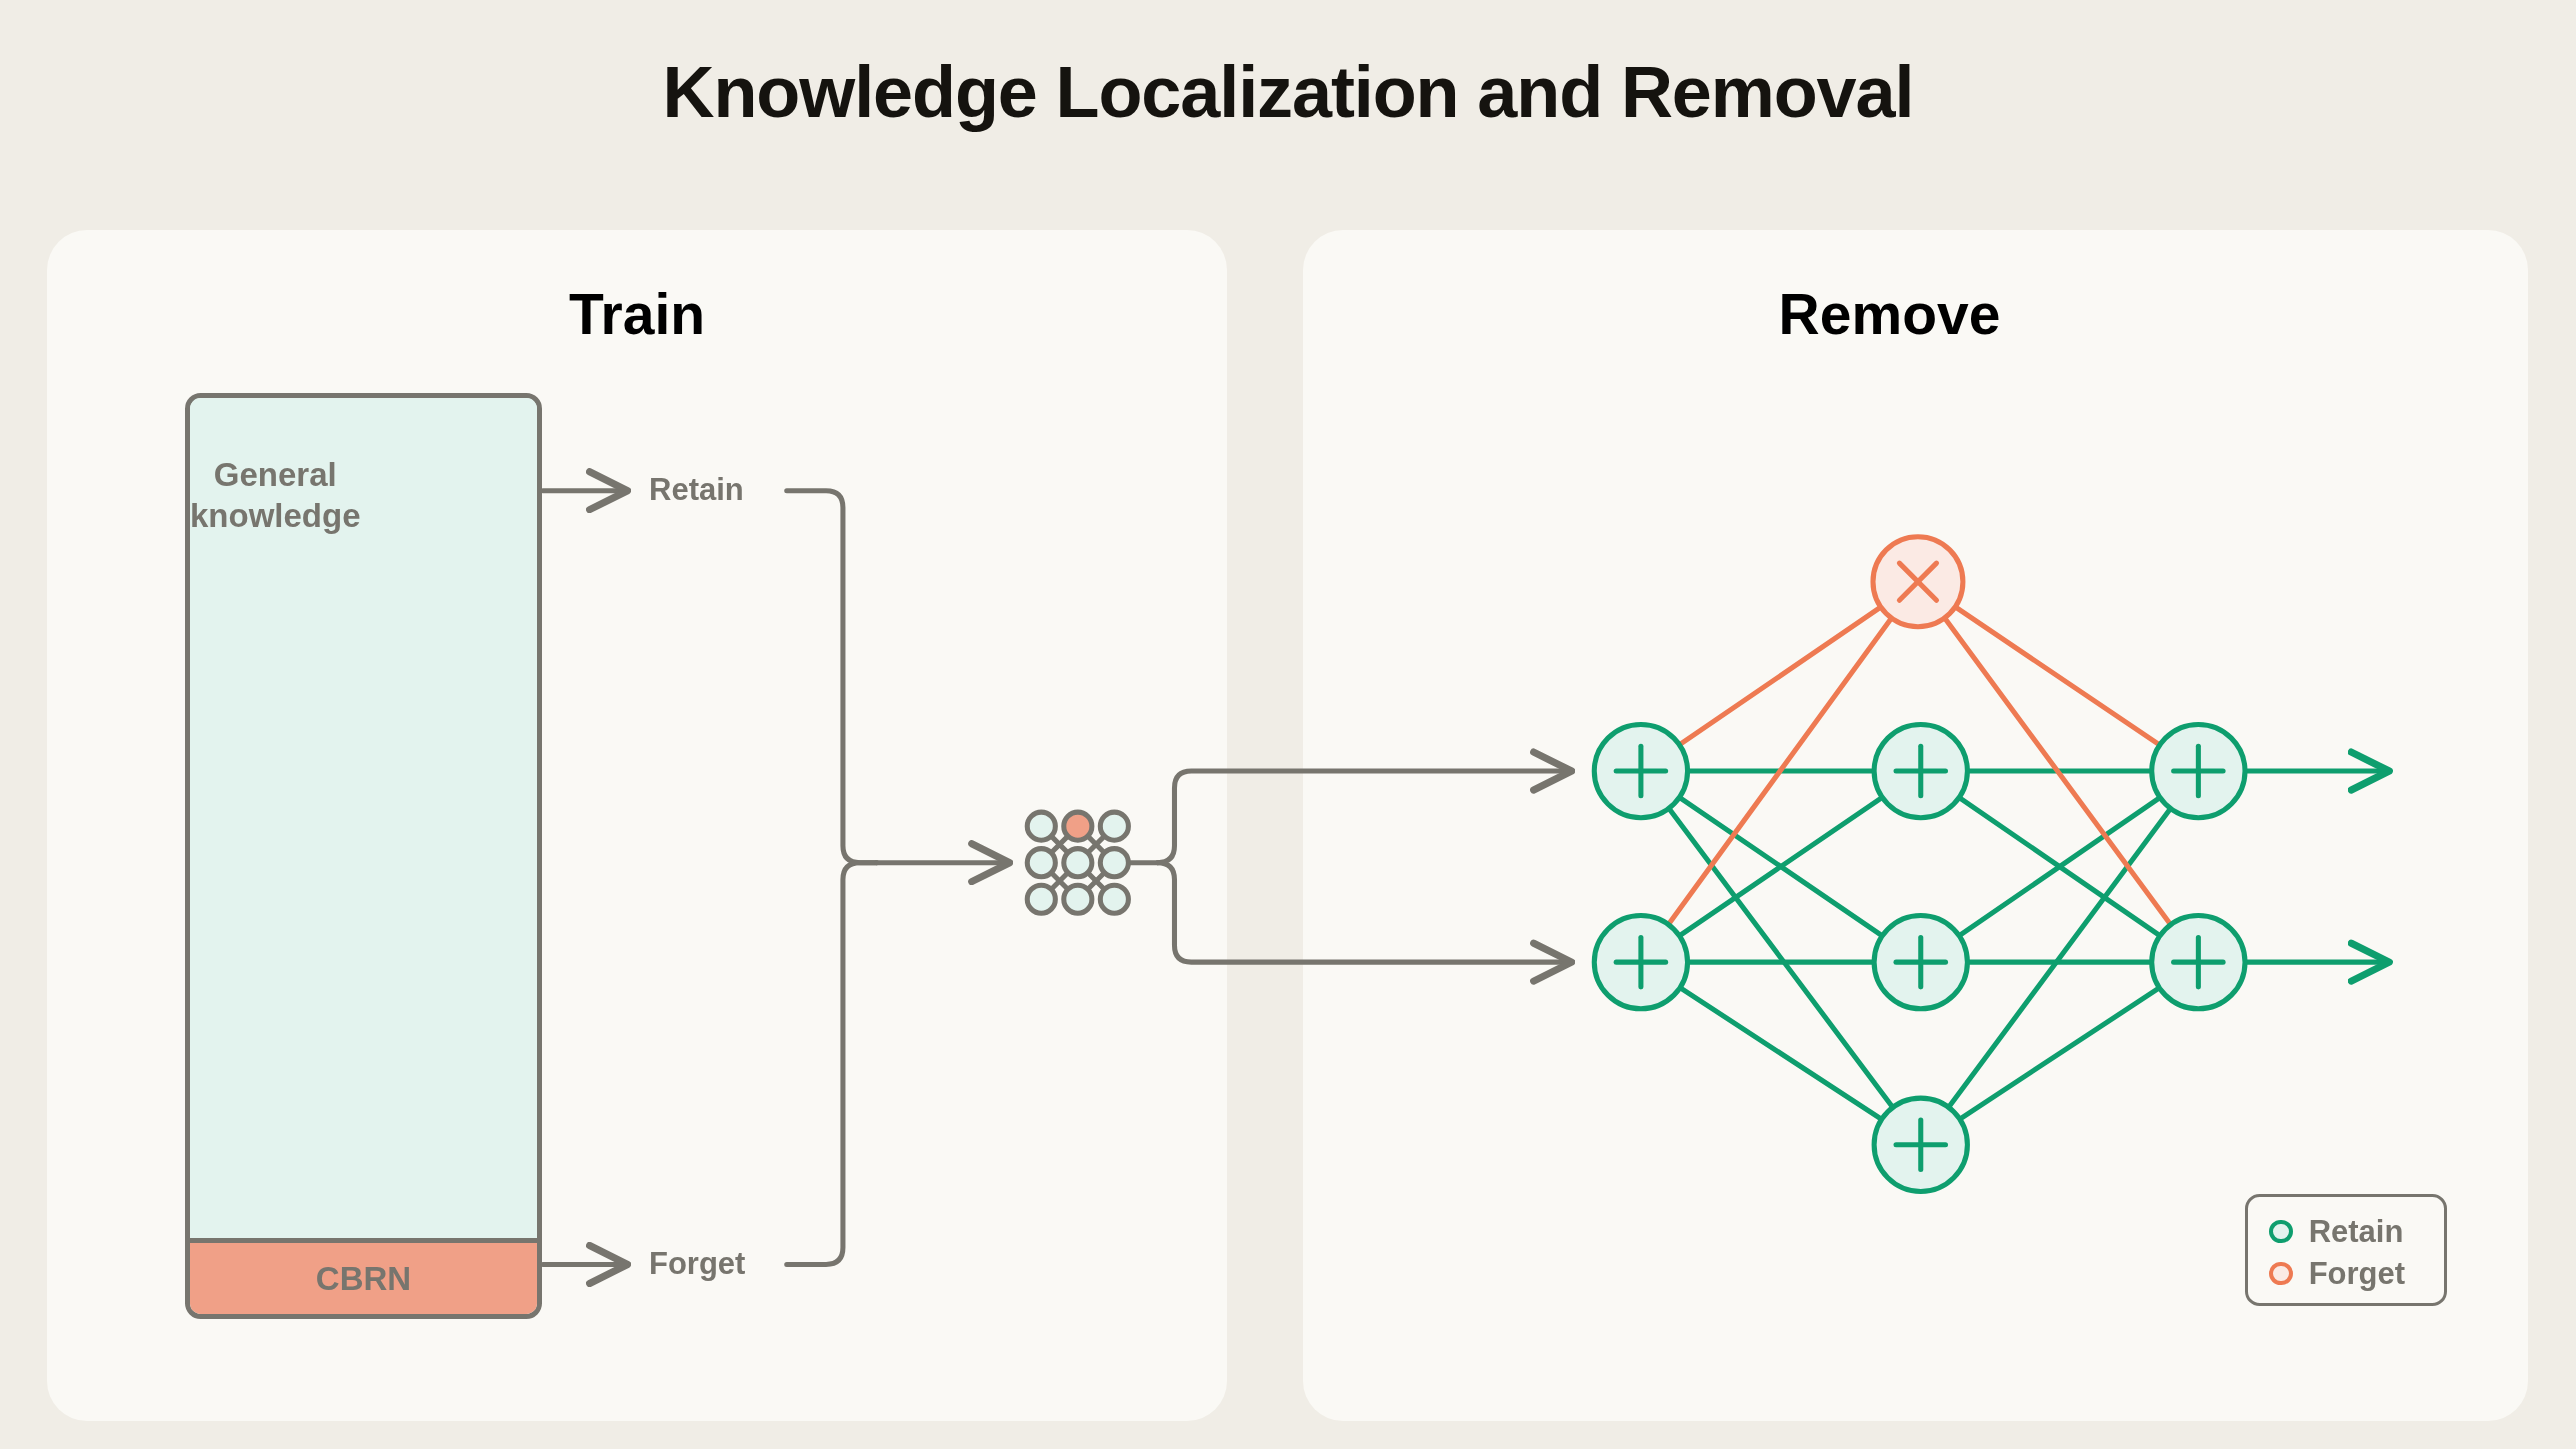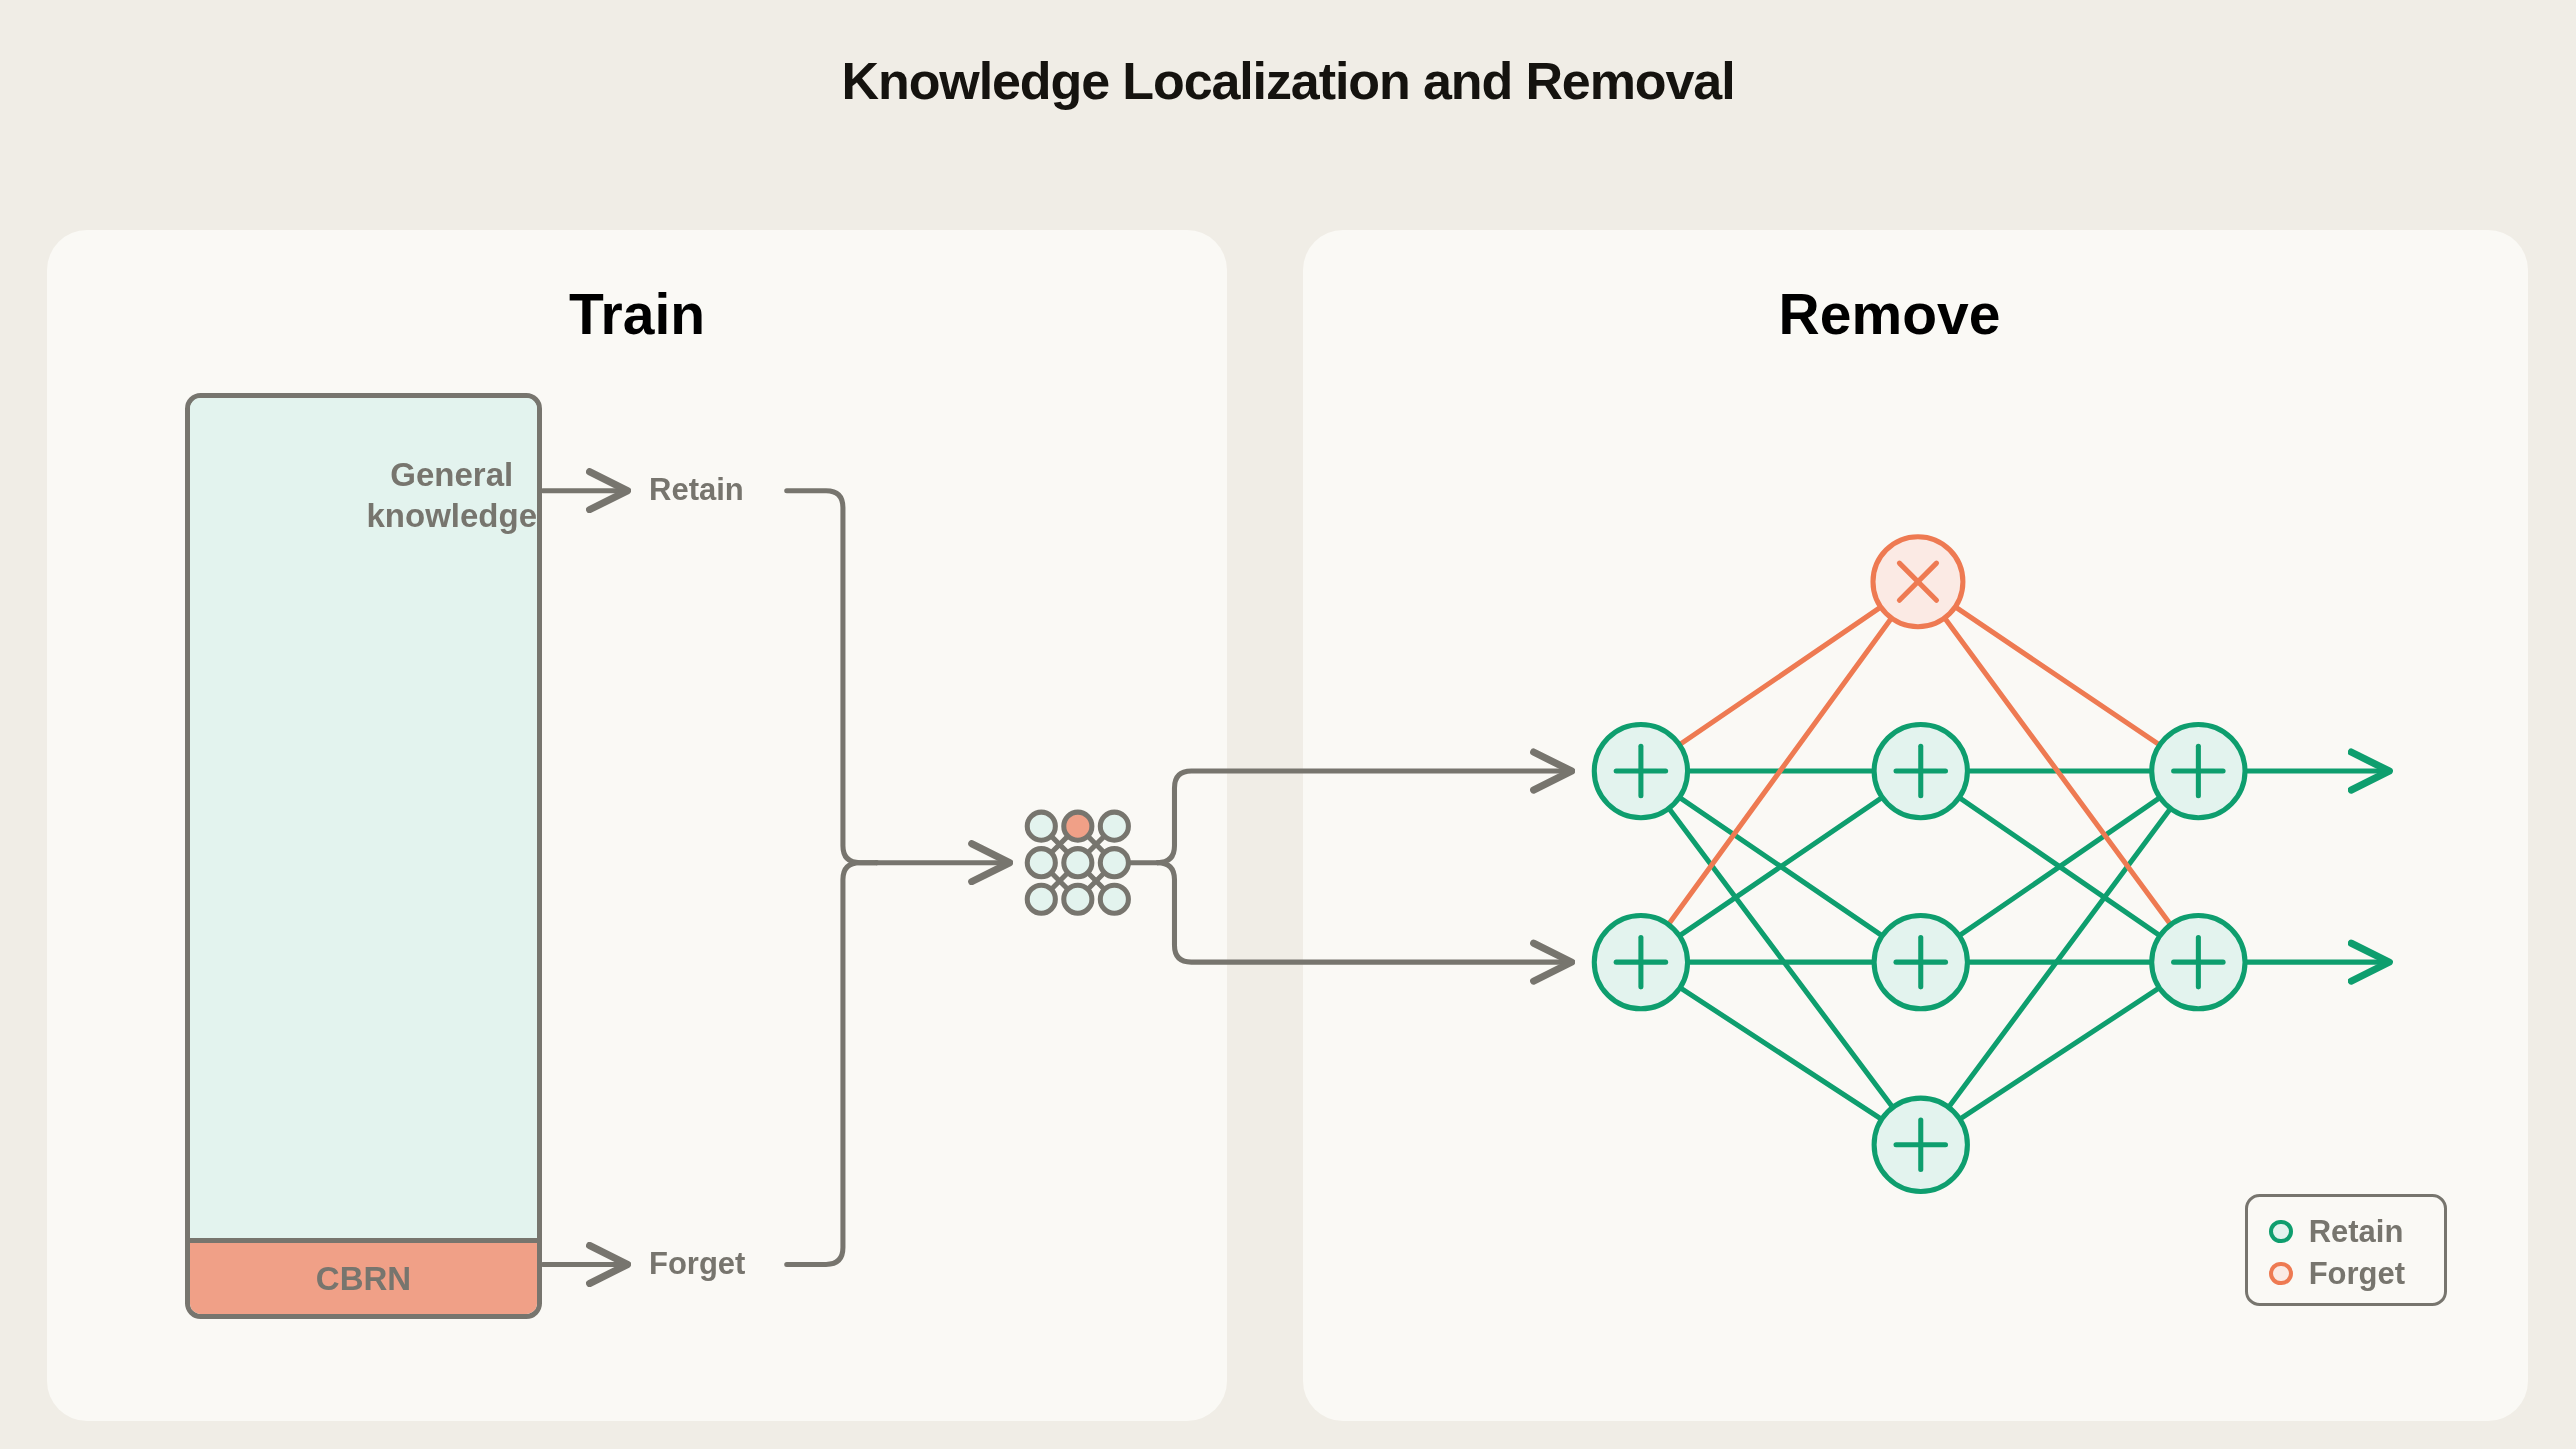"Knowledge Localization and Removal" .page-title { font-size: 52px -> 72px }
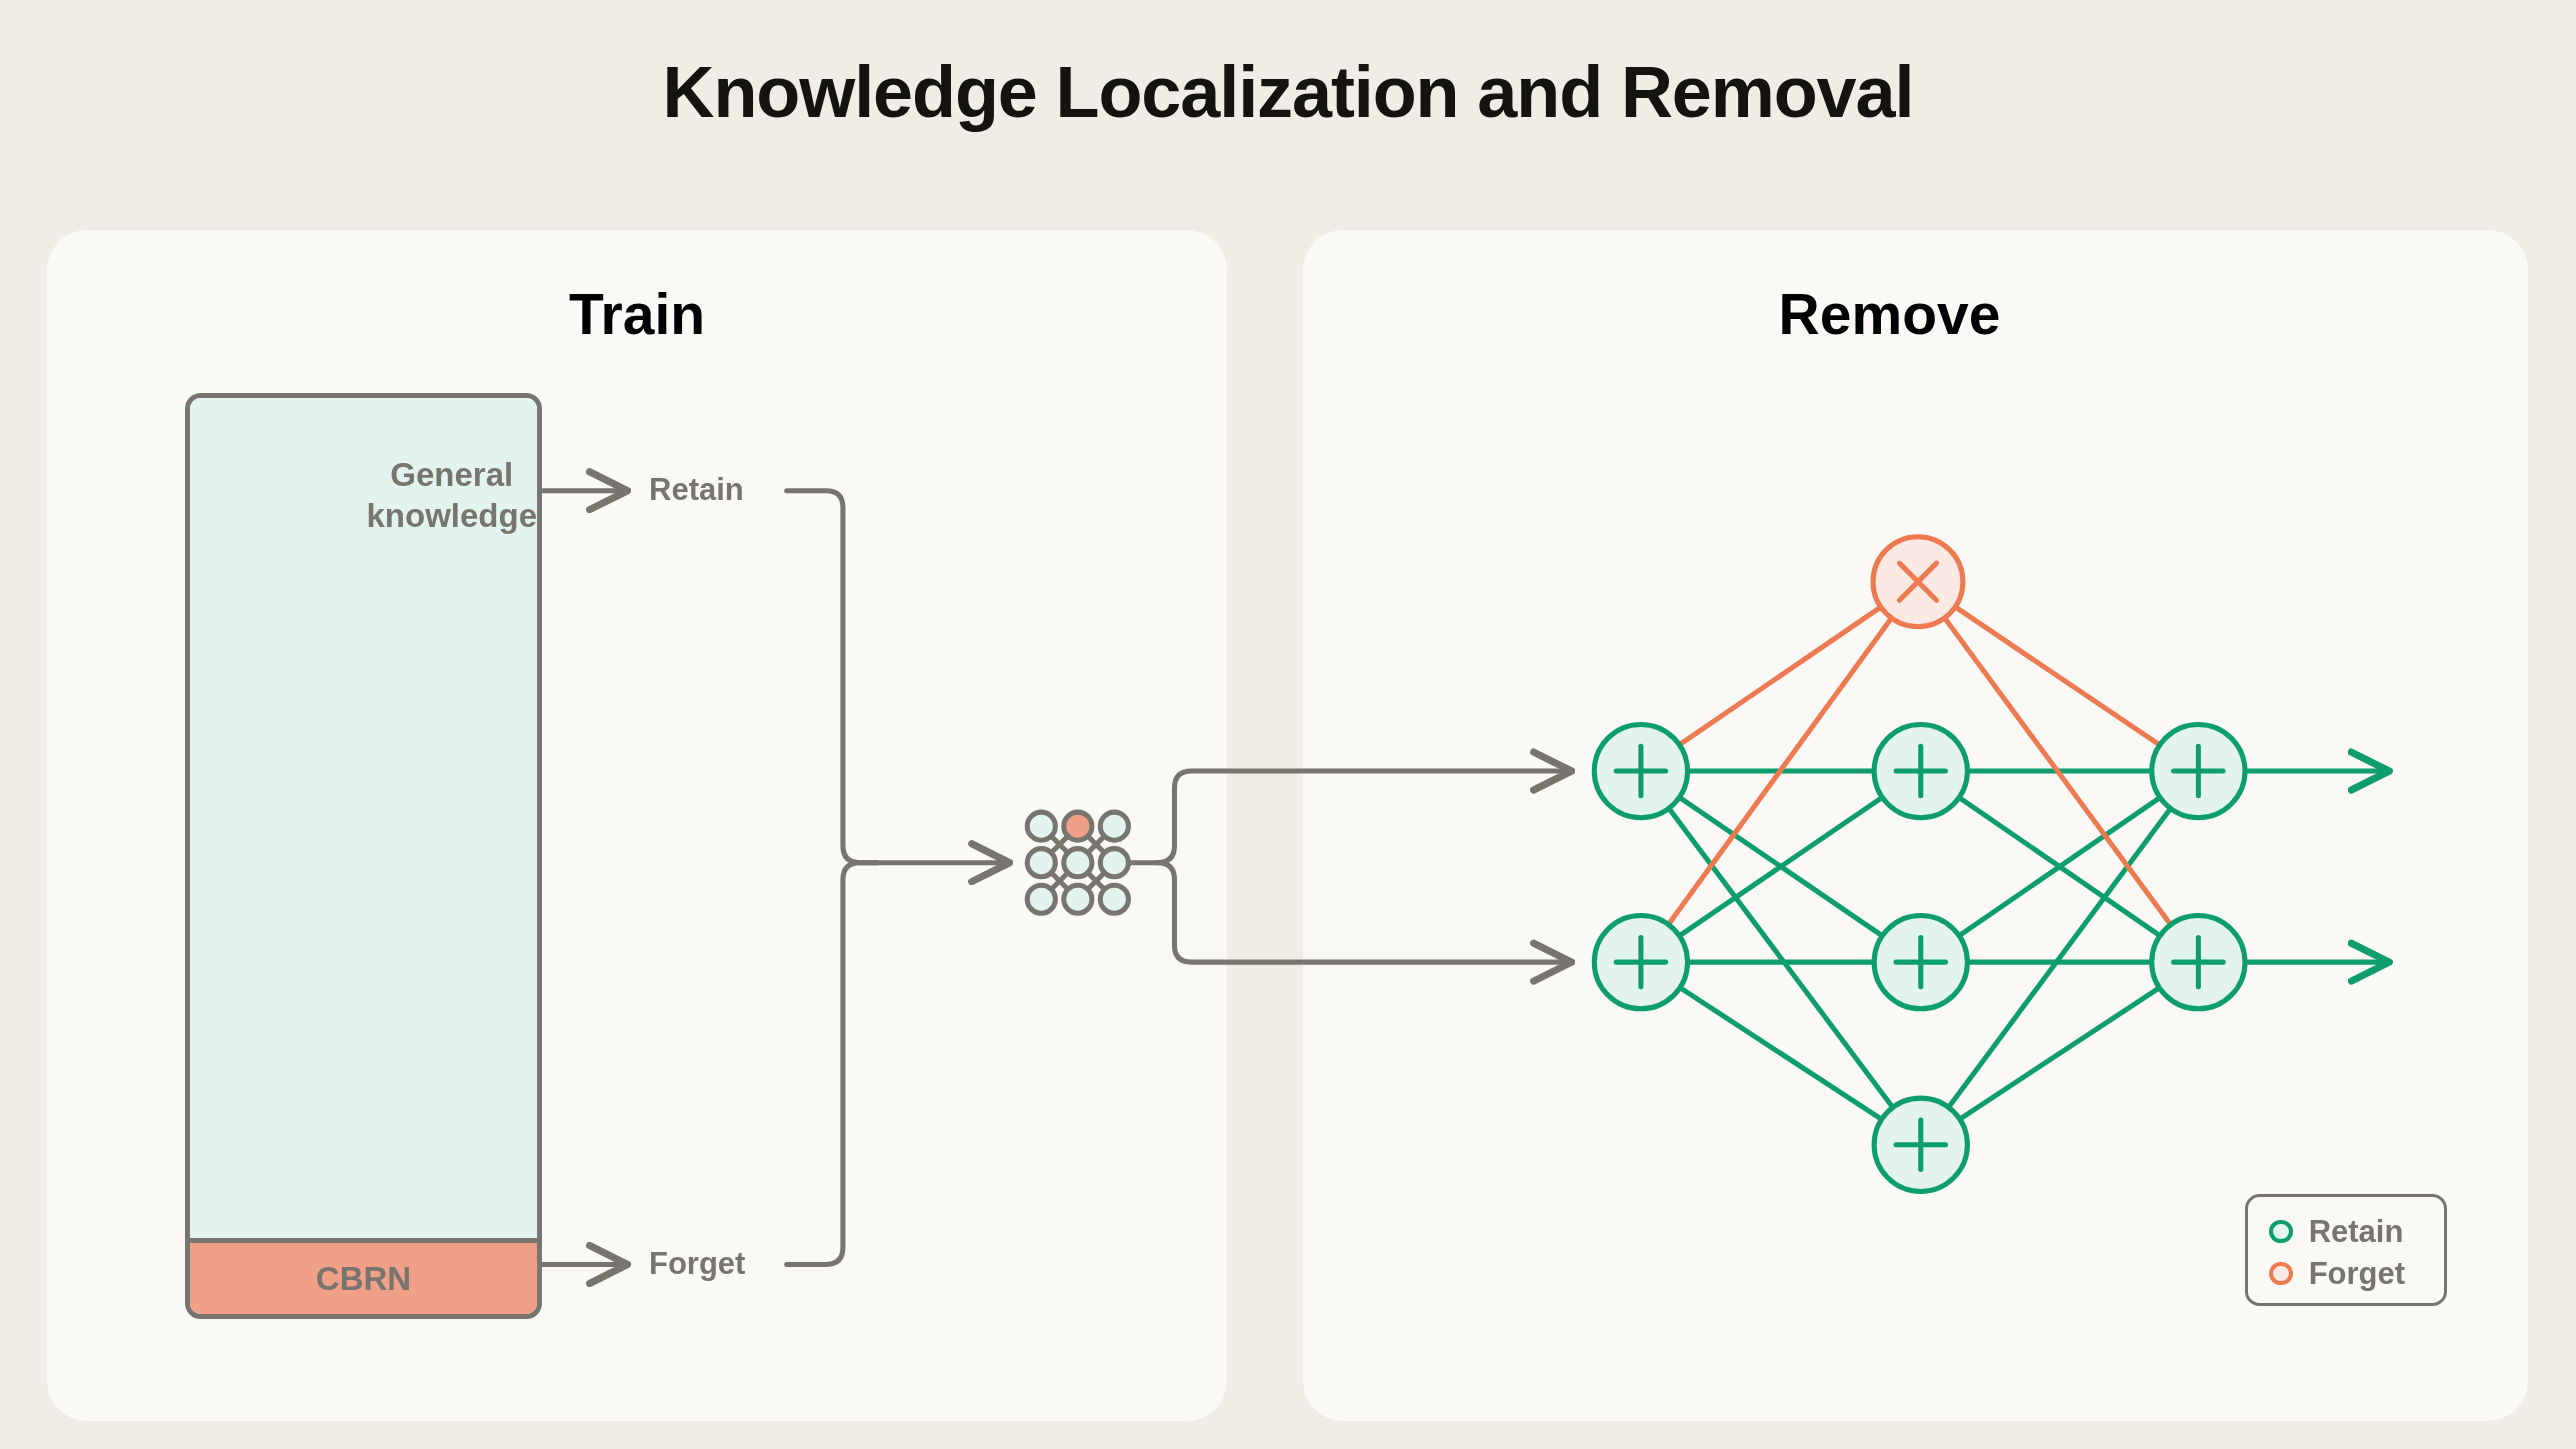"General" .seg-general { justify-content: flex-end -> flex-start }
